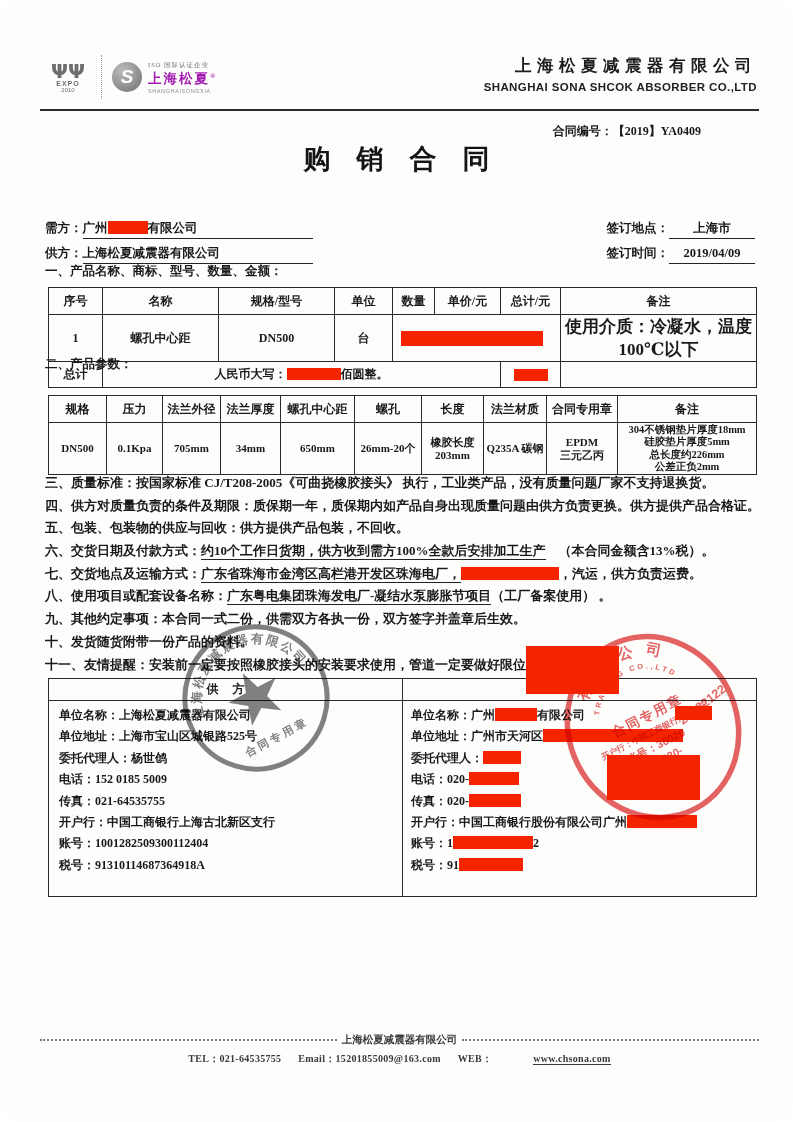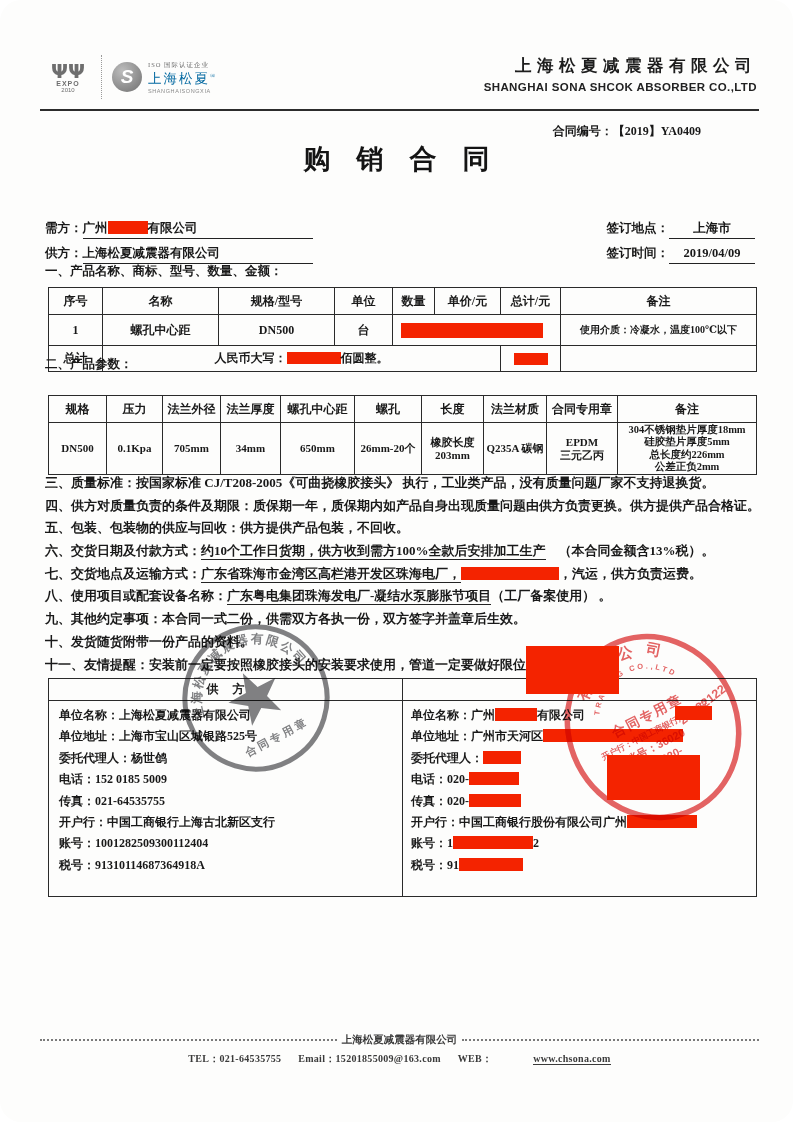"上海松夏®" .sona .brand { color: #0369a1 -> #a21caf; font-weight: normal -> bold }
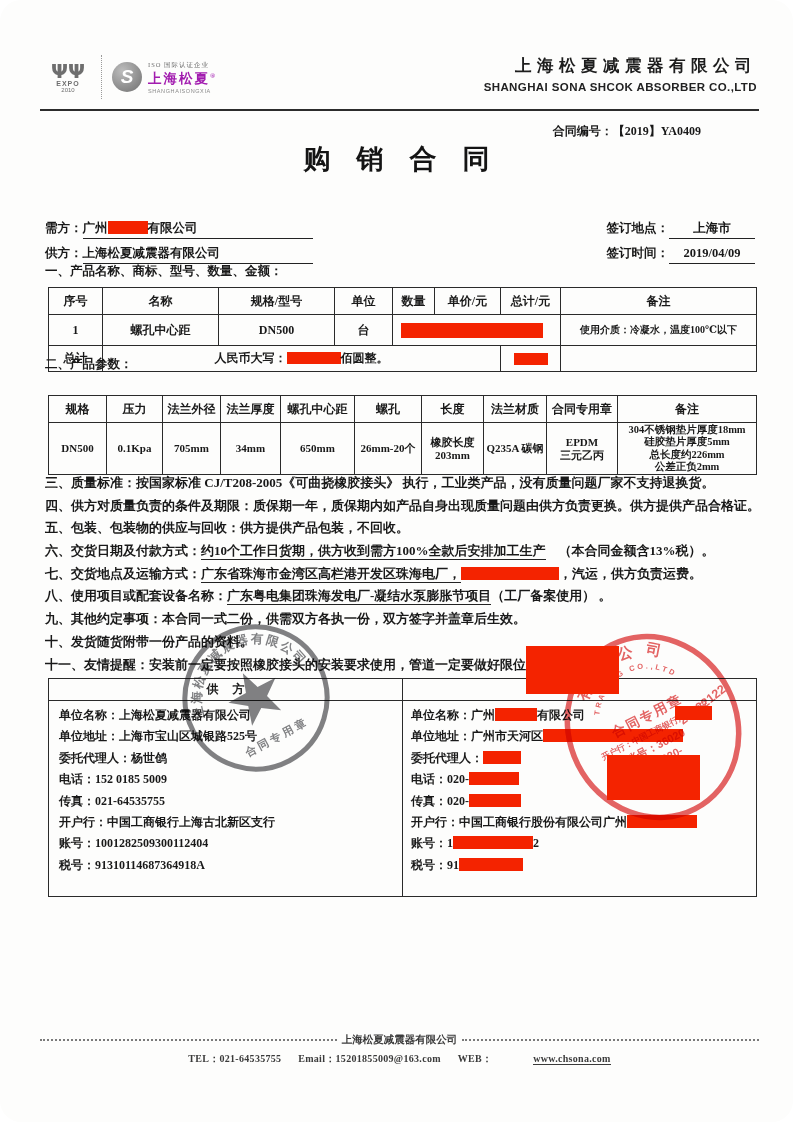"使用介质：冷凝水，温度100℃以下" td { font-size: 10px -> 17px }
